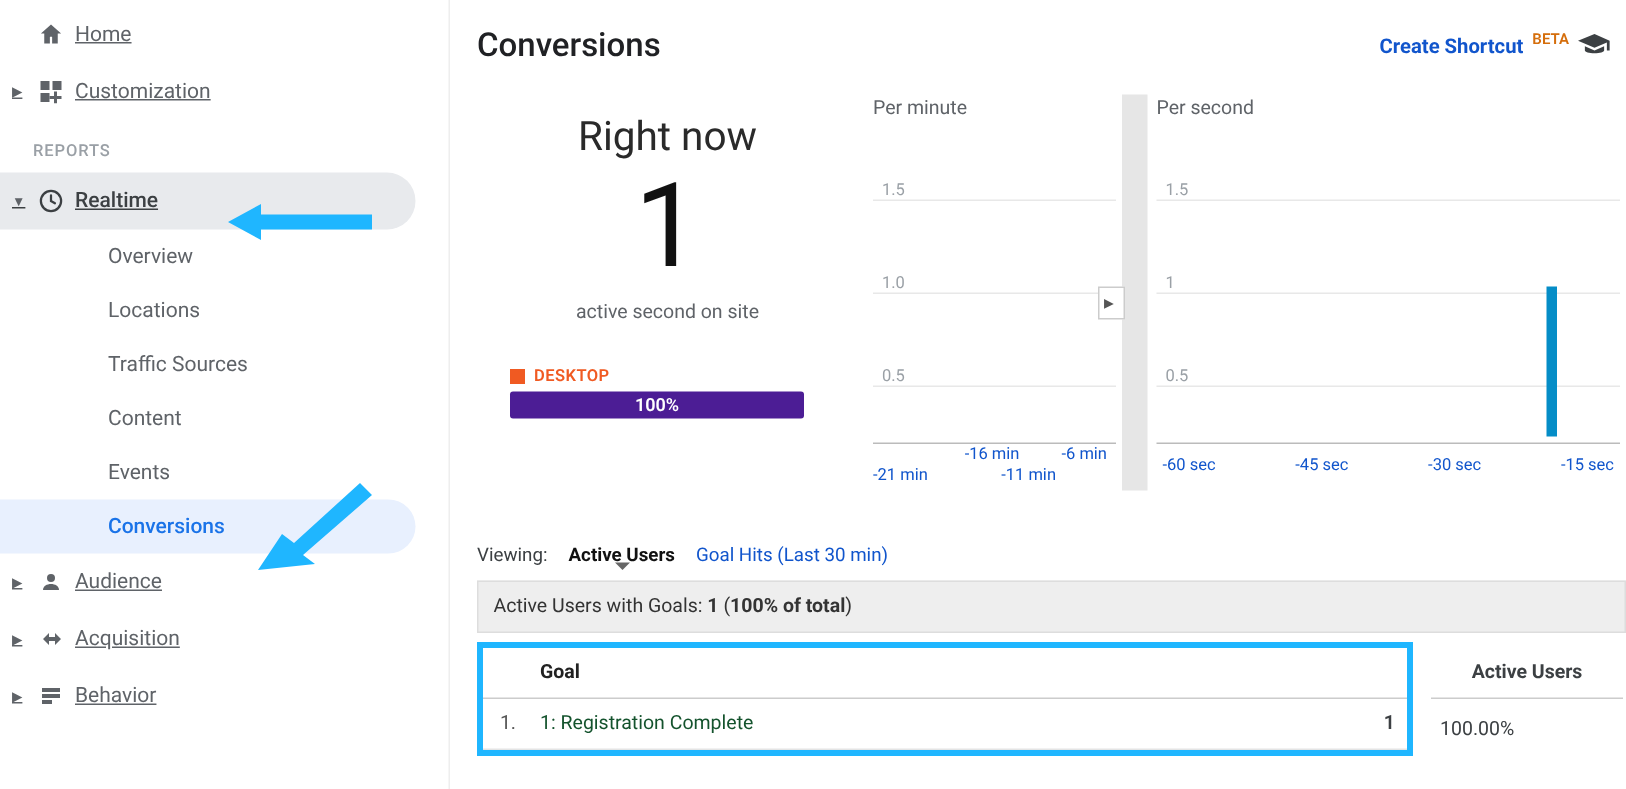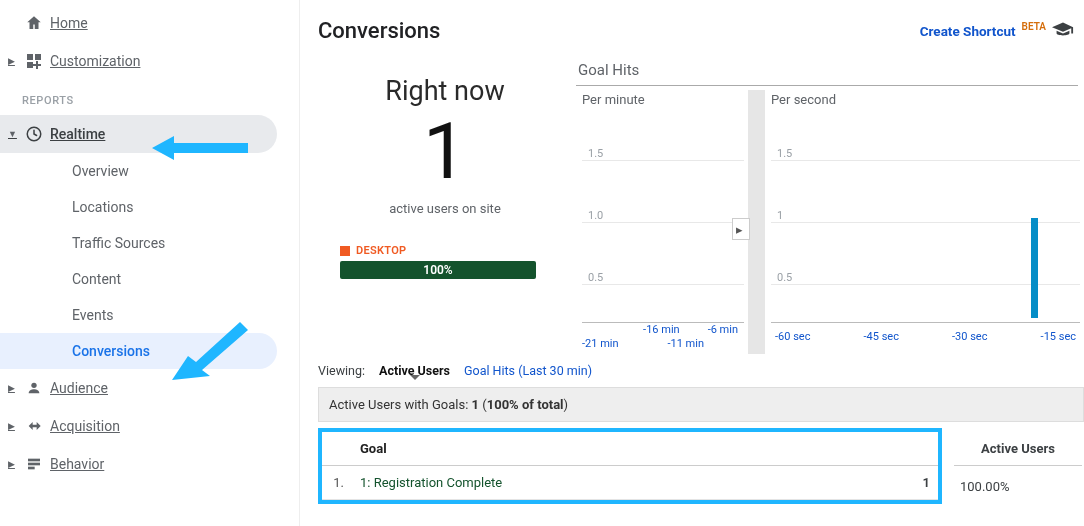"Goal Hits" div.sec-title { html: <div>Goal Hits</div> -> none }
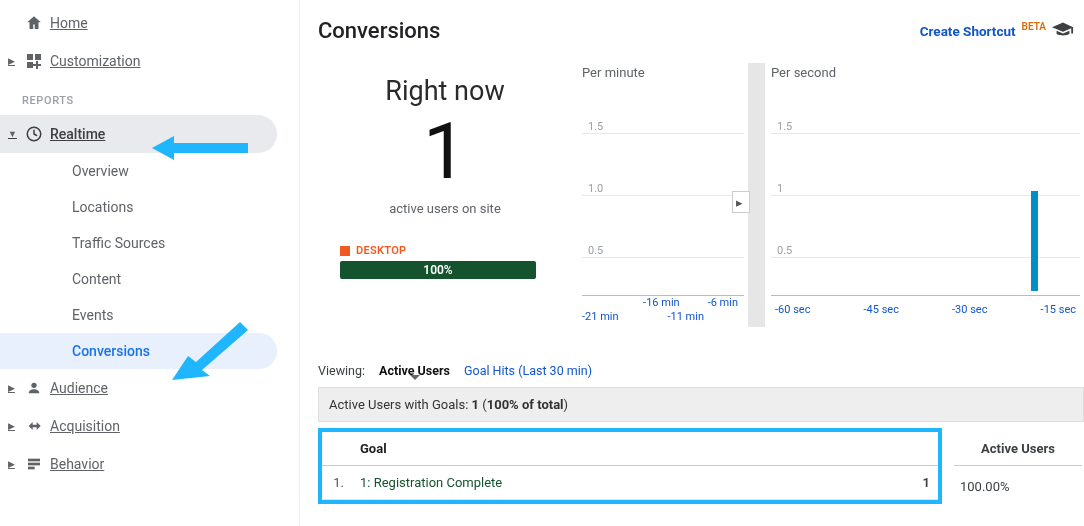"active users on site" div.caption { text: users -> second }
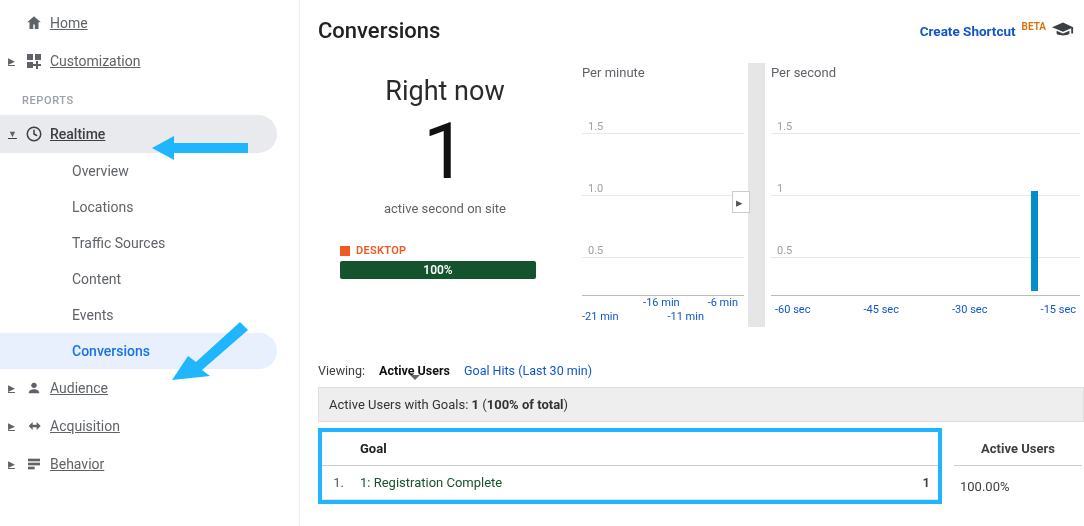"100%" .device-bar { background: #14532d -> #4c1d95 }
